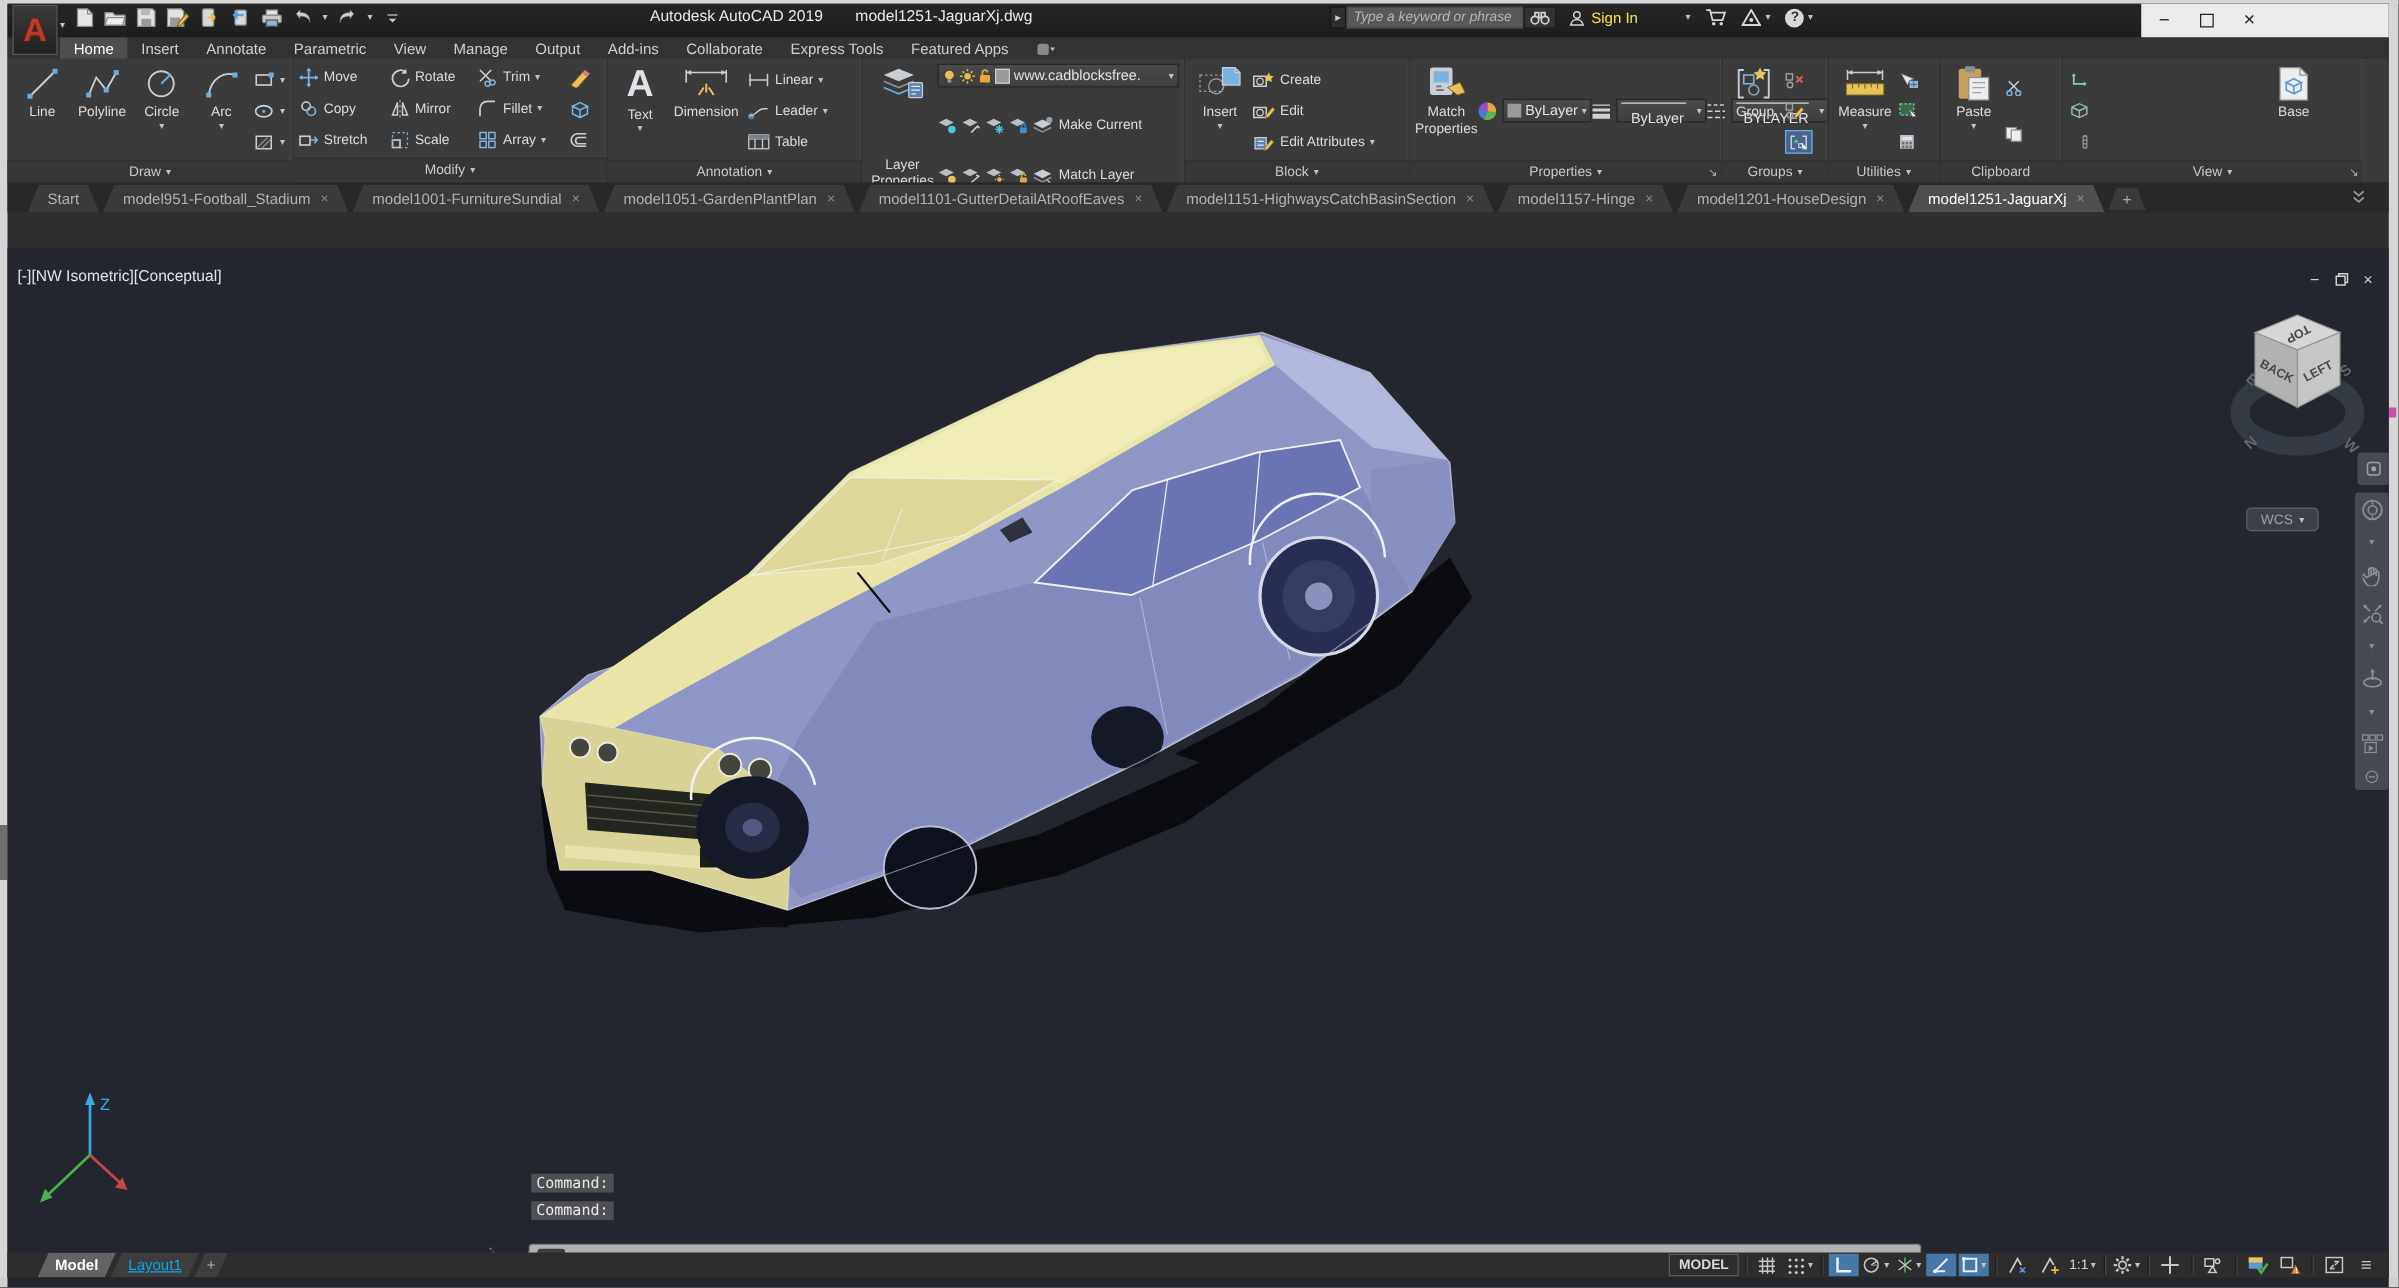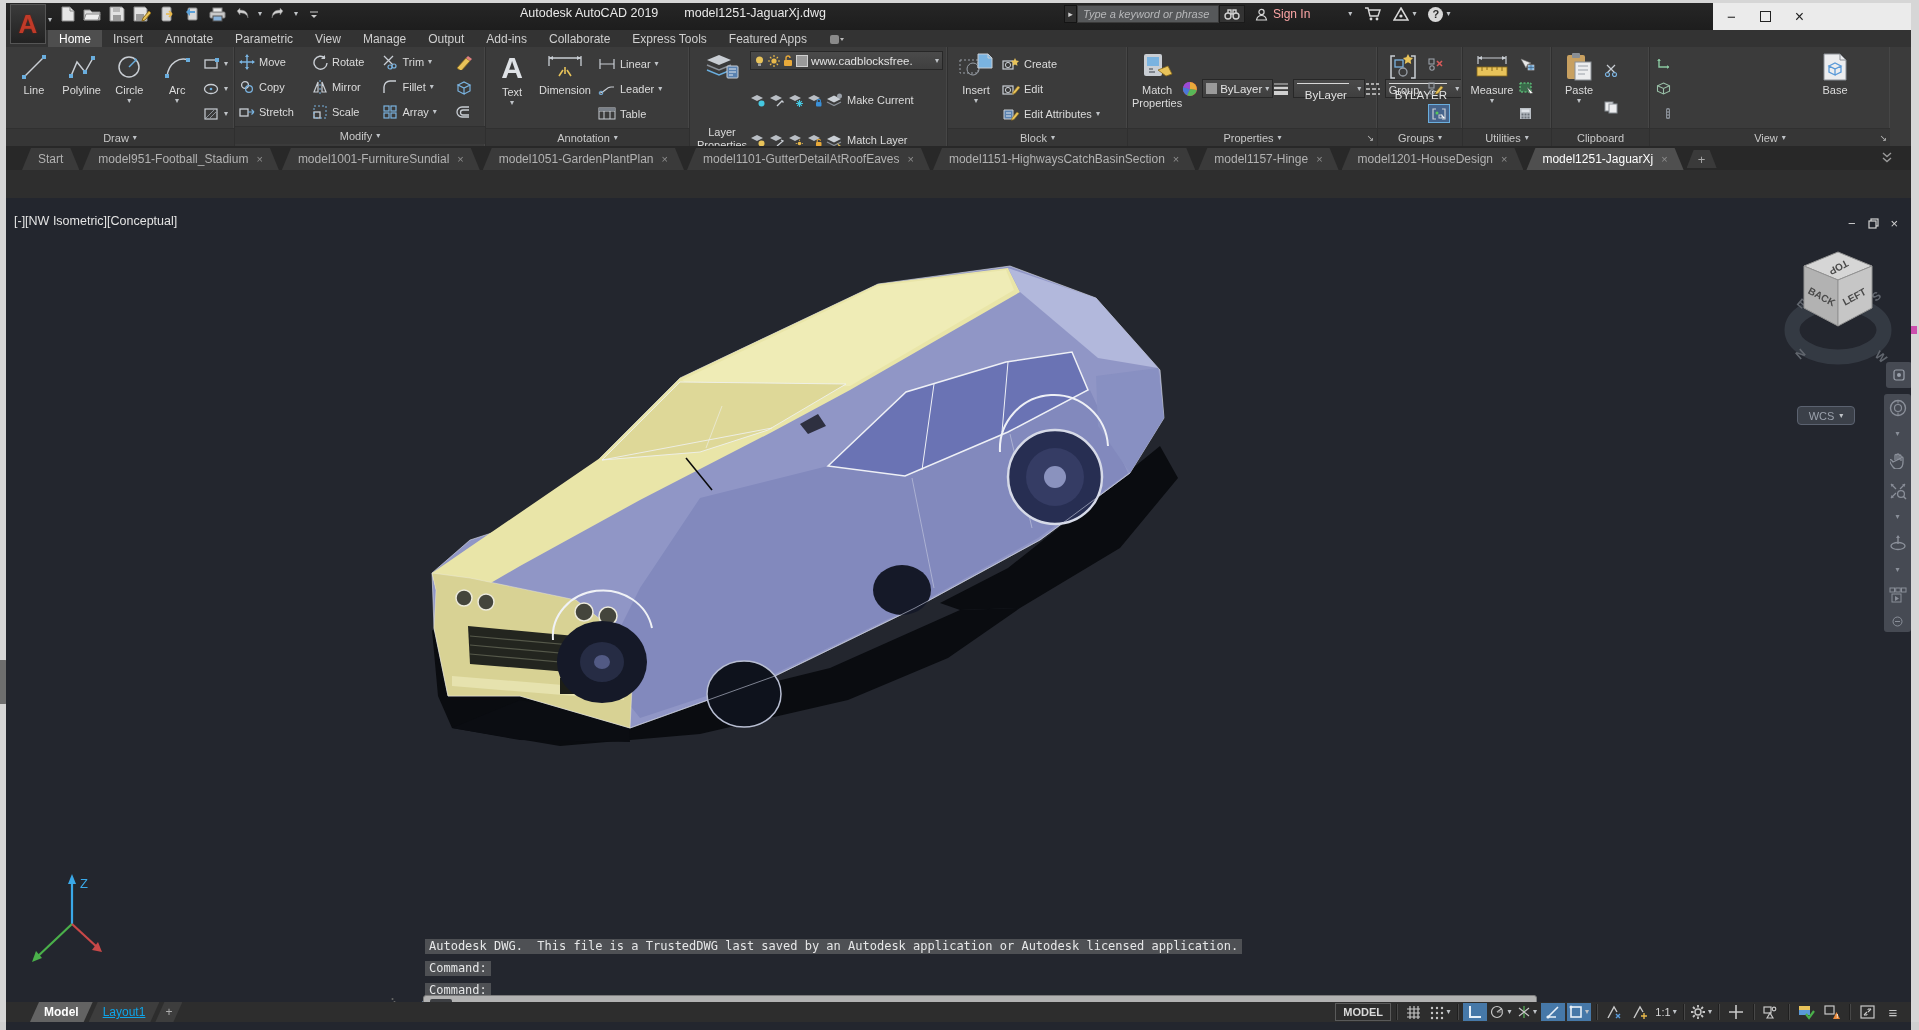"Sign In" #signin { color: #fca5a5 -> #fde047 }
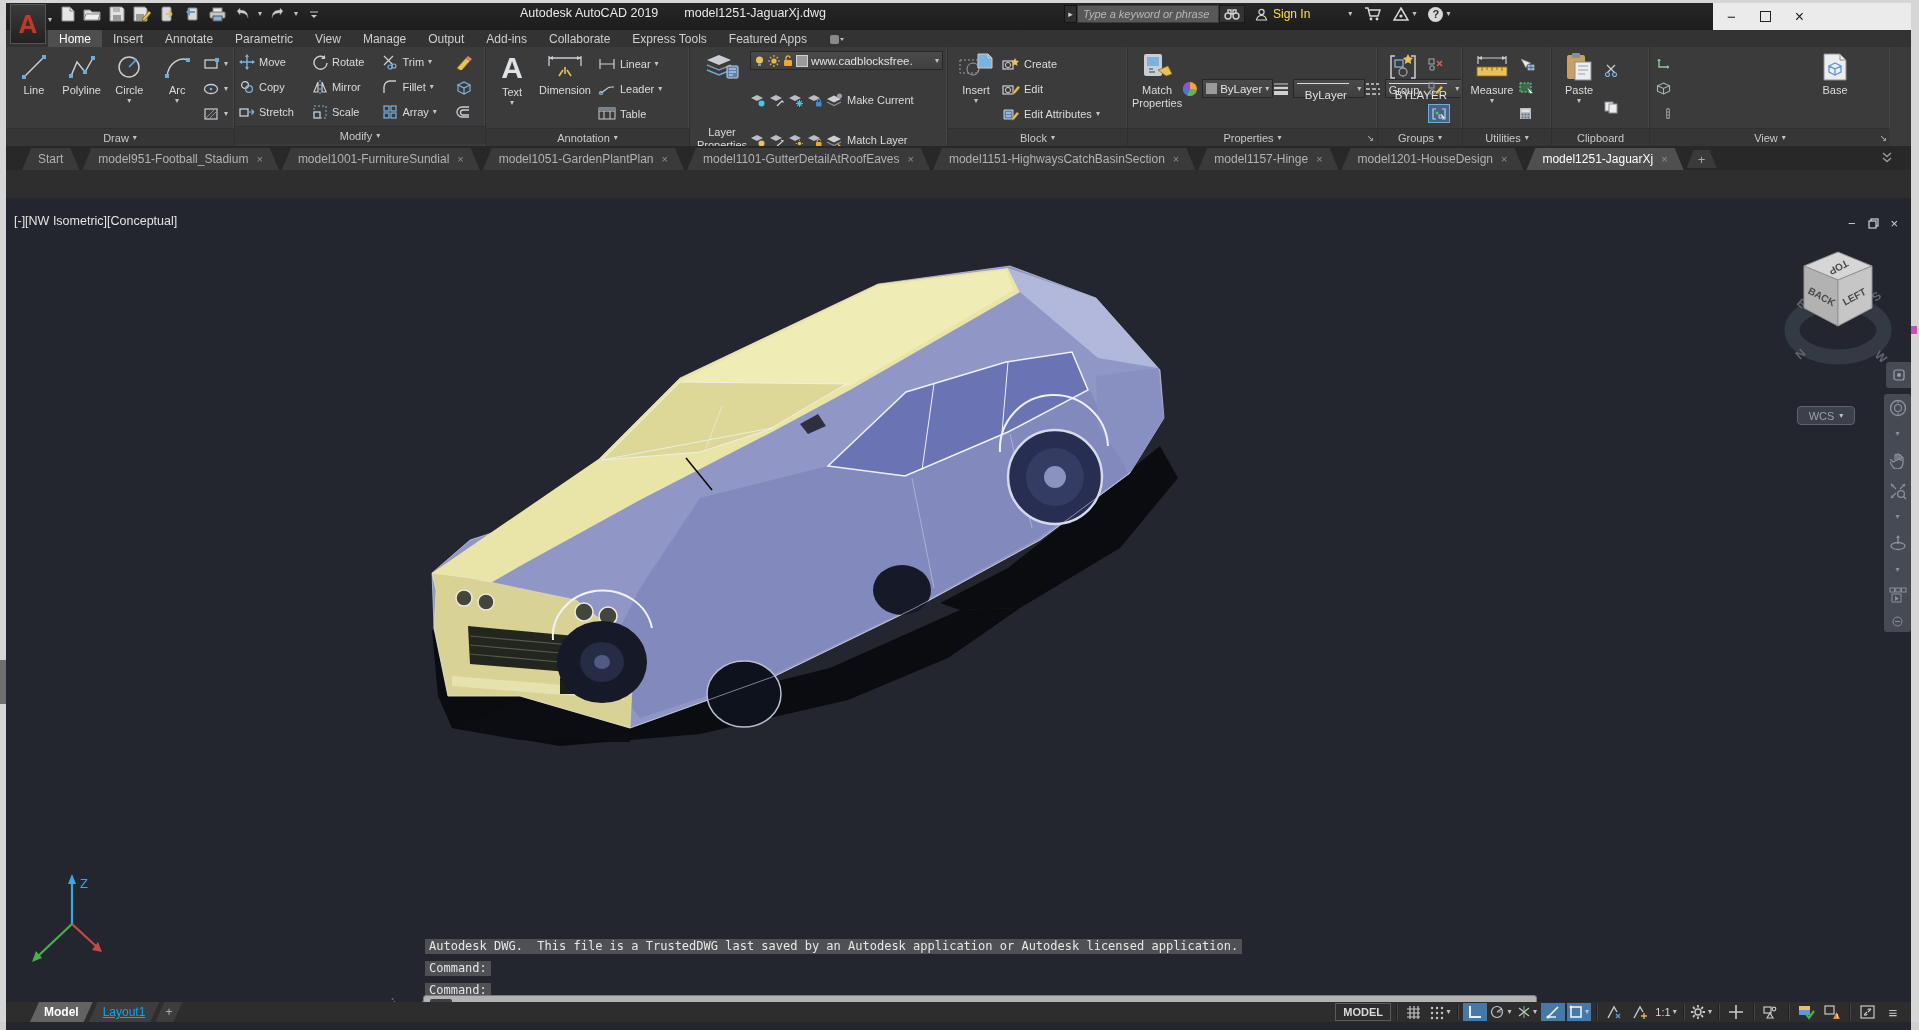"Autodesk DWG. This file is" span.chip { html: <span>Autodesk DWG. This file is a TrustedDWG last saved by an Autodesk application or Autodesk licensed application.</span> -> none }
